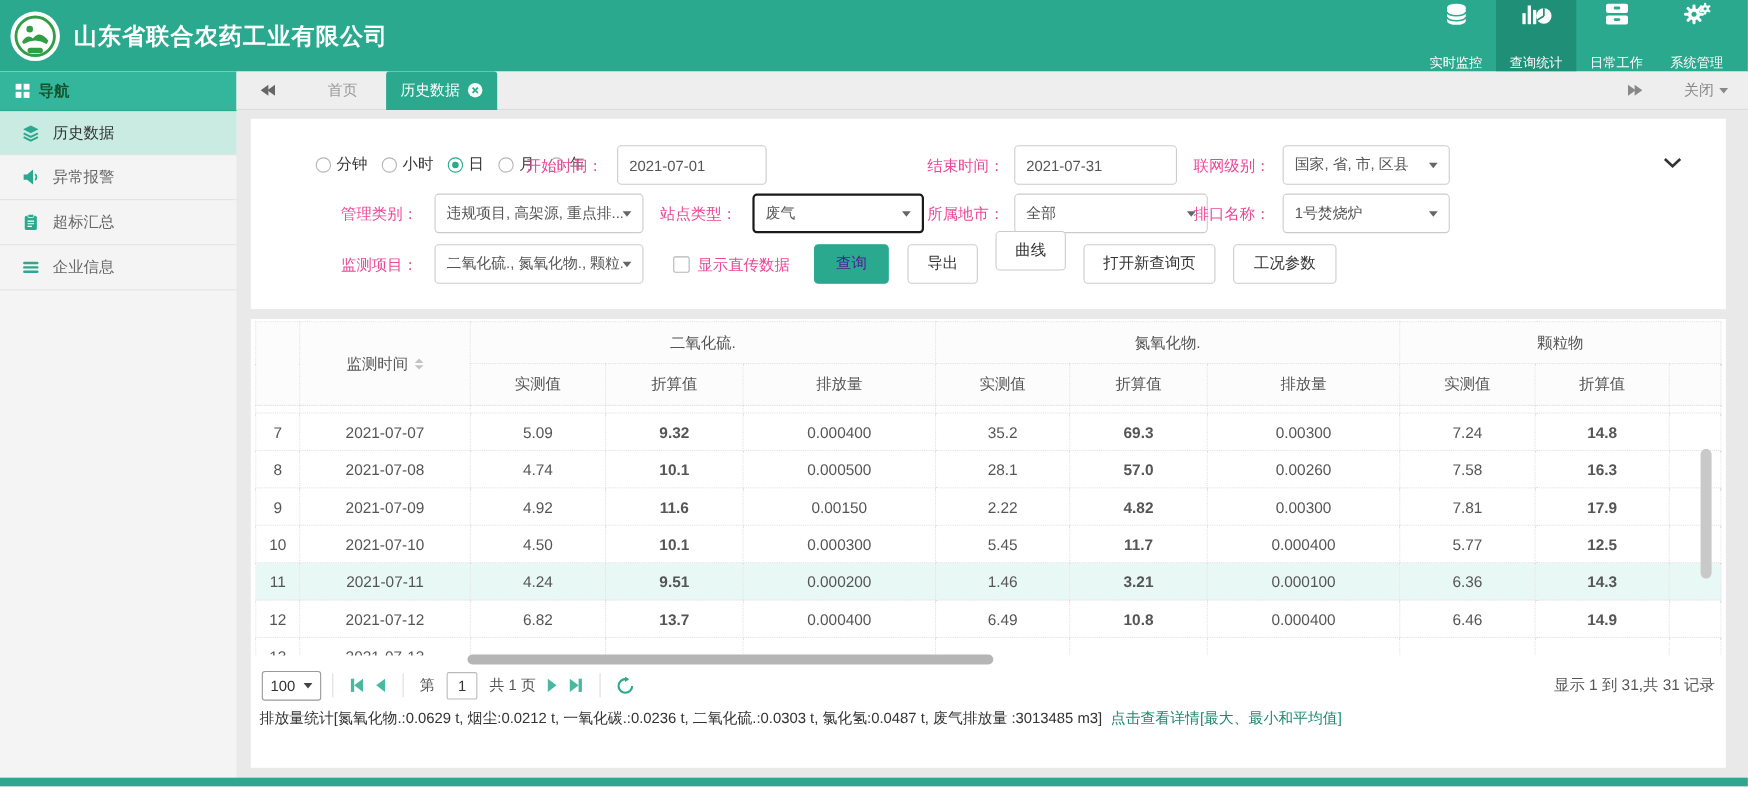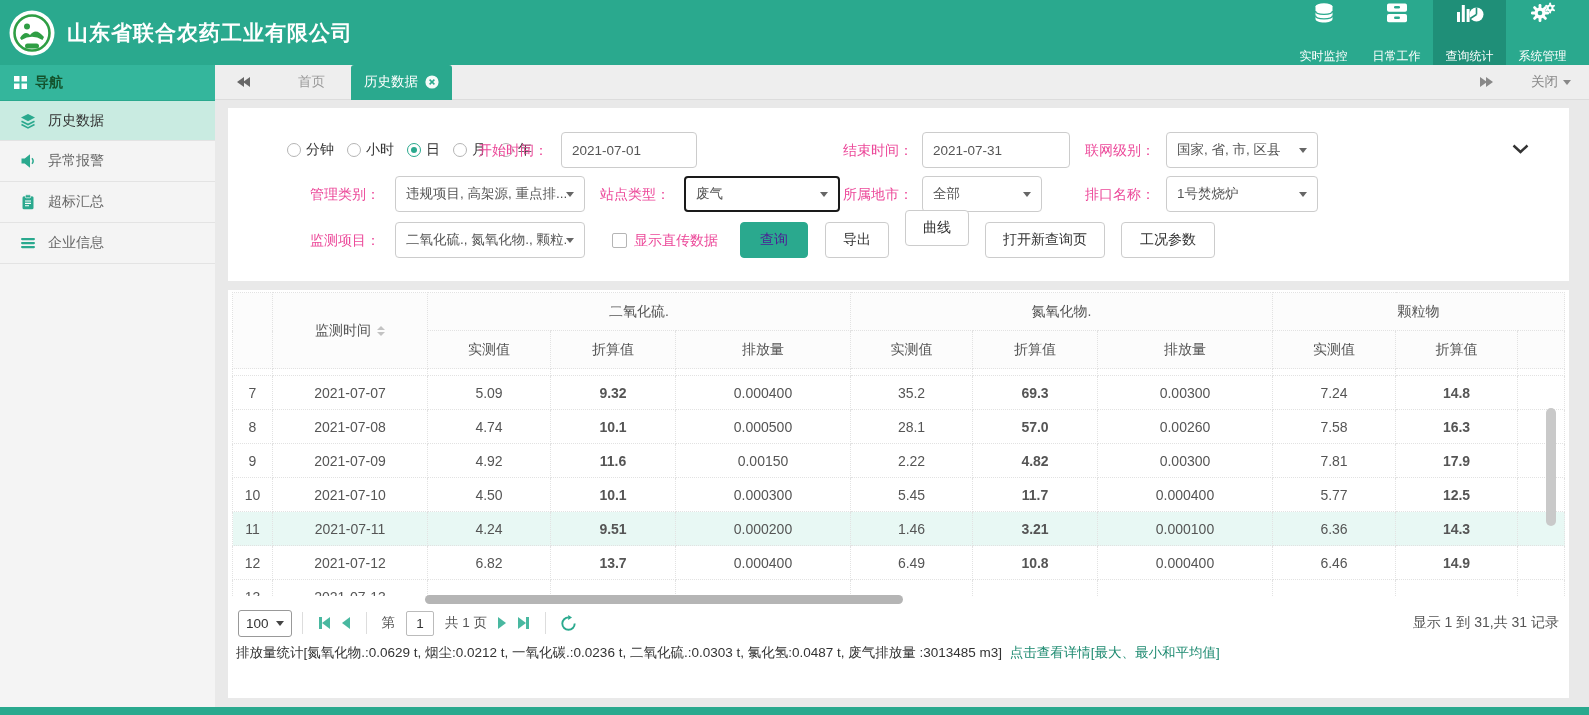"日常工作" div.nav-item { order: before "查询统计" -> after "查询统计" }
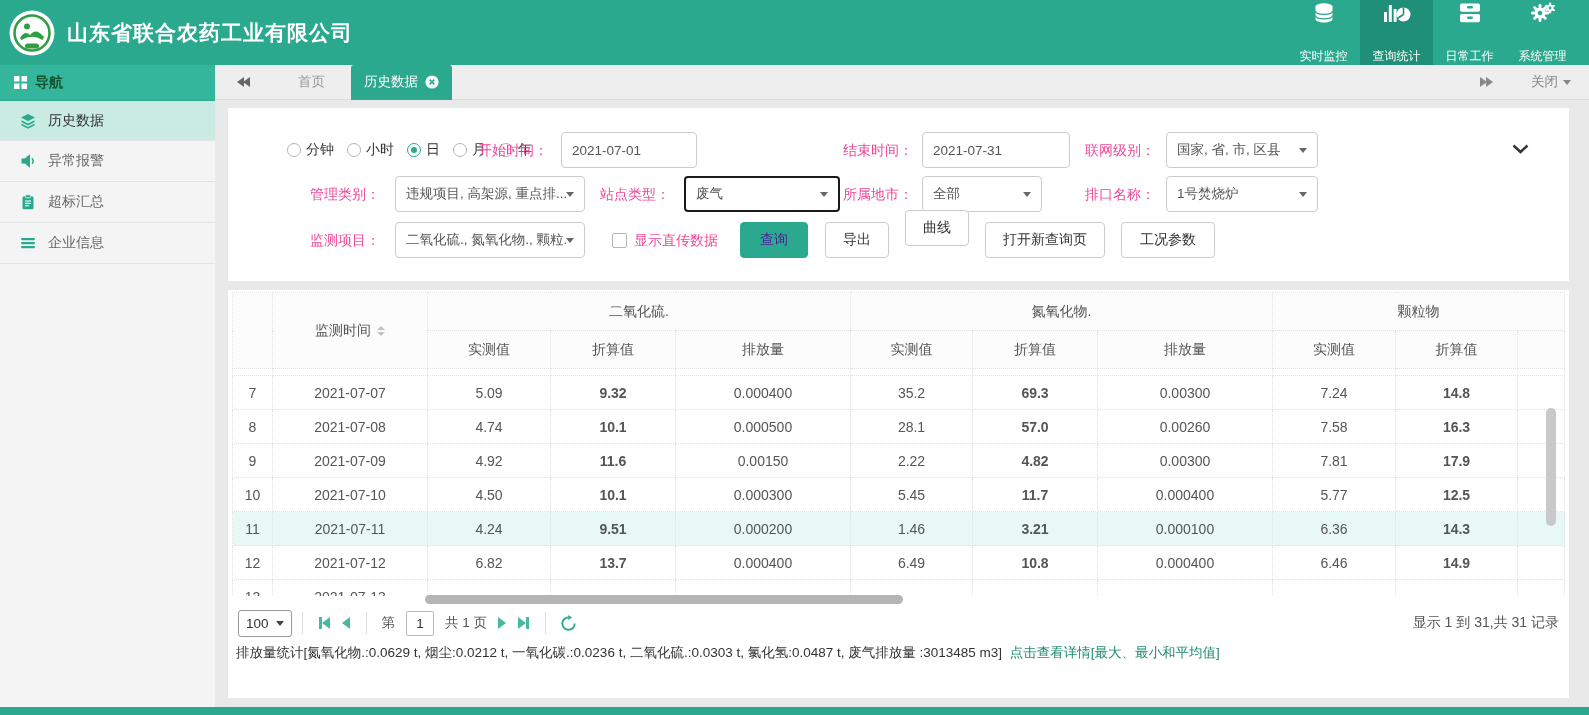"全部" div.f-box { width: 120px -> 176px }
